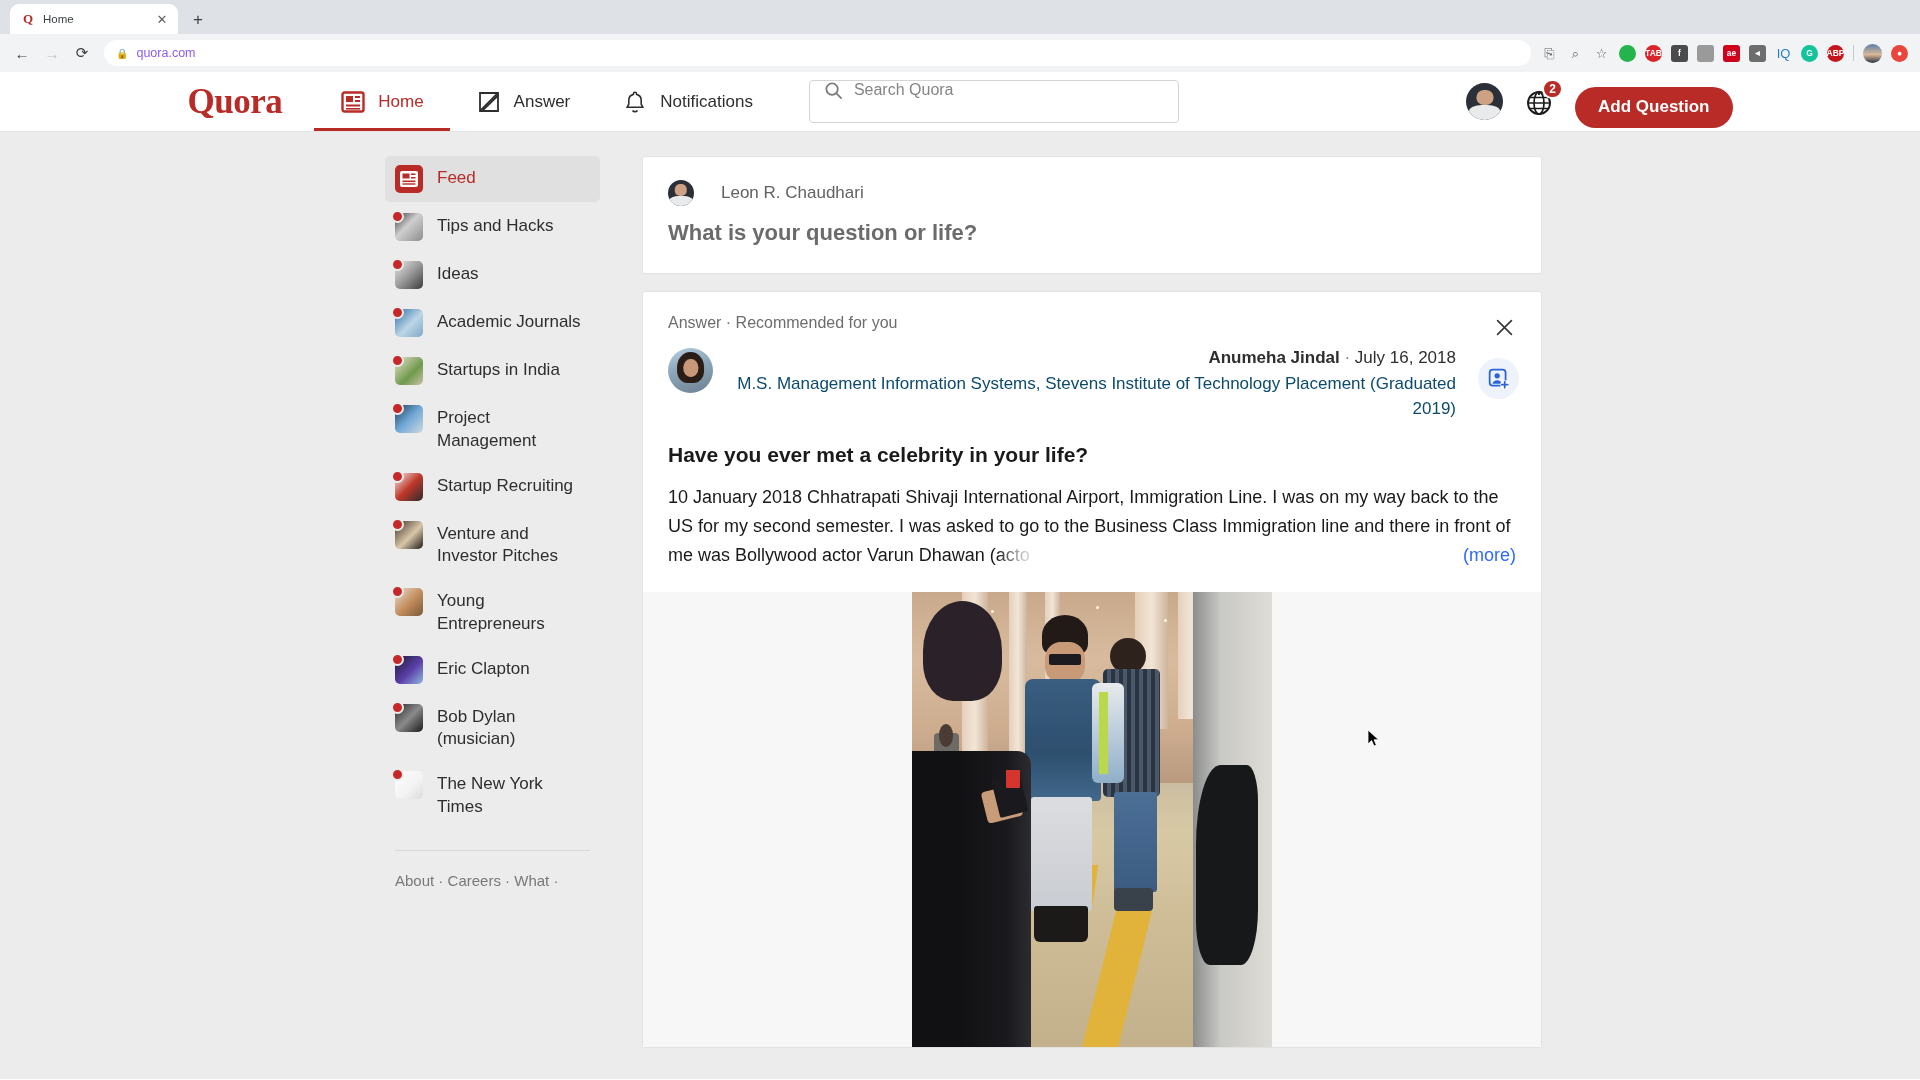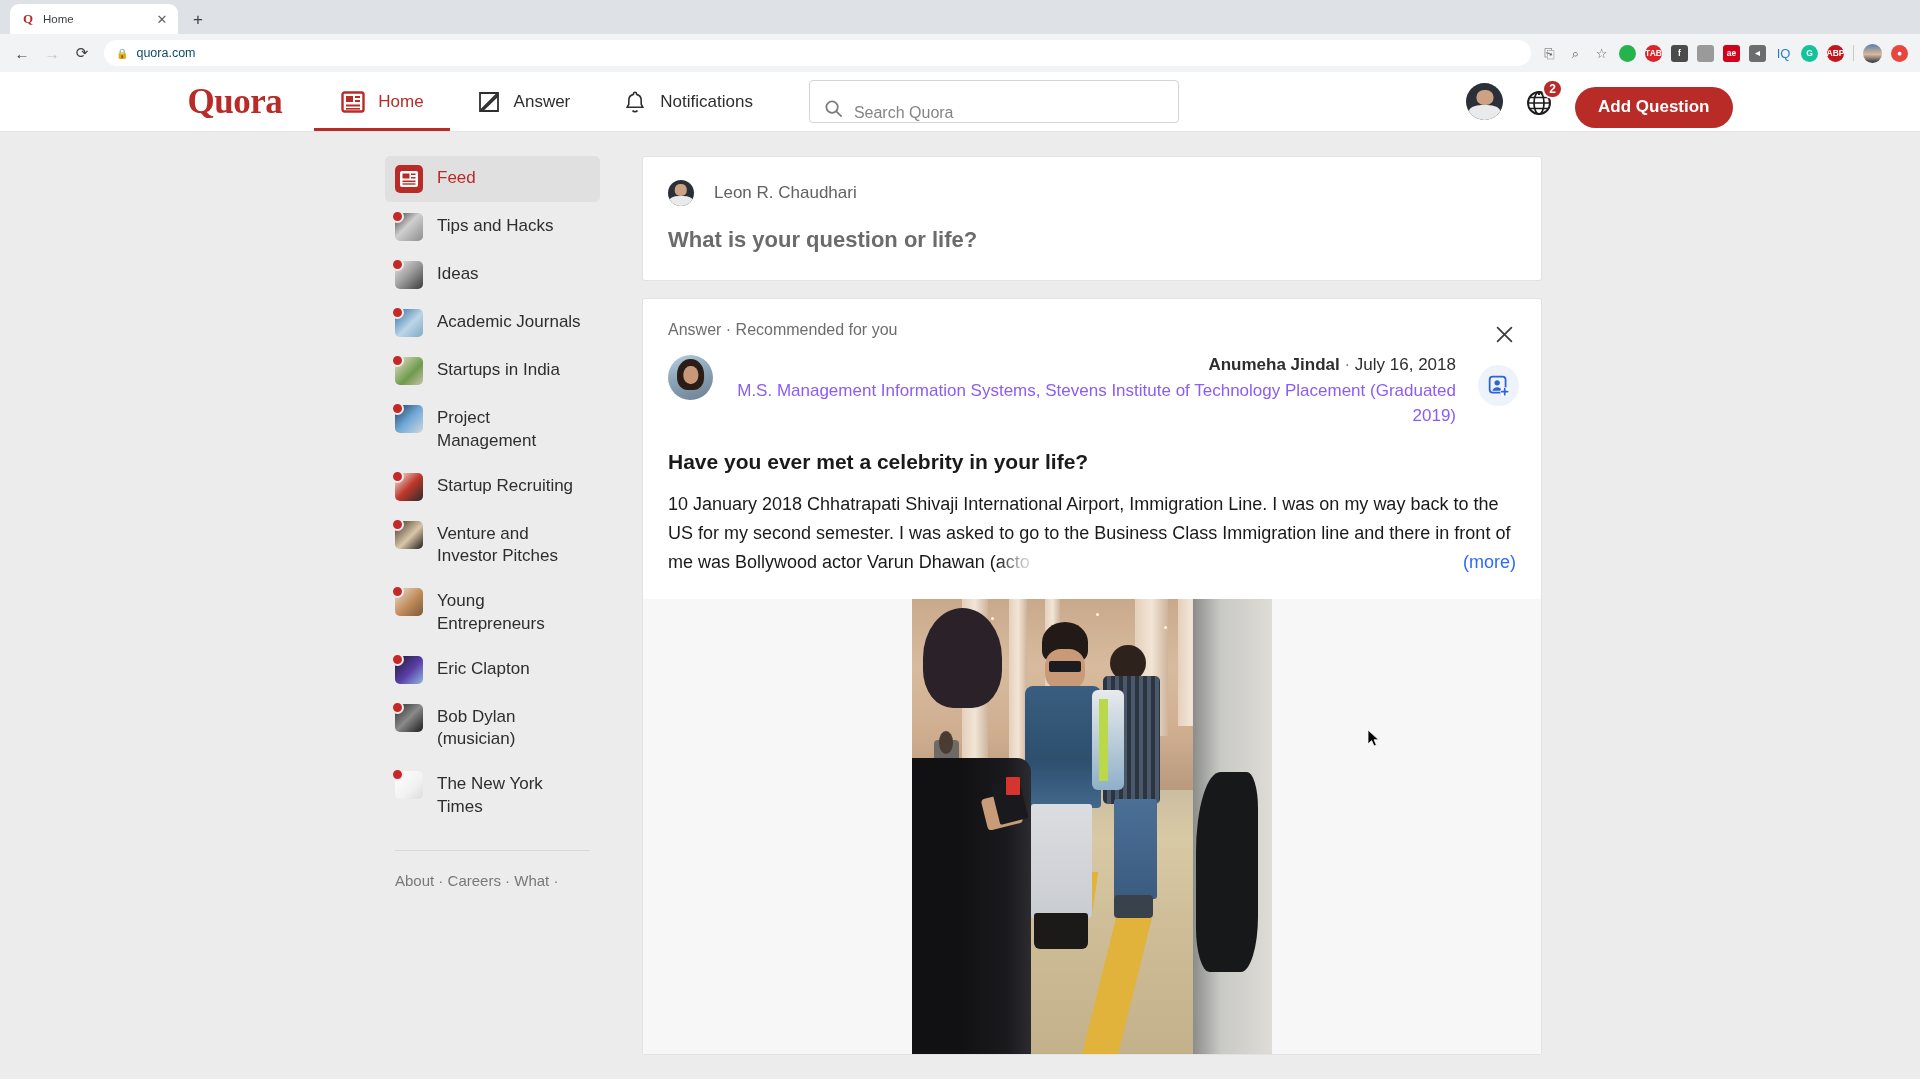"quora.com" .omnibox-url { color: #0c4a6e -> #8b5cf6 }
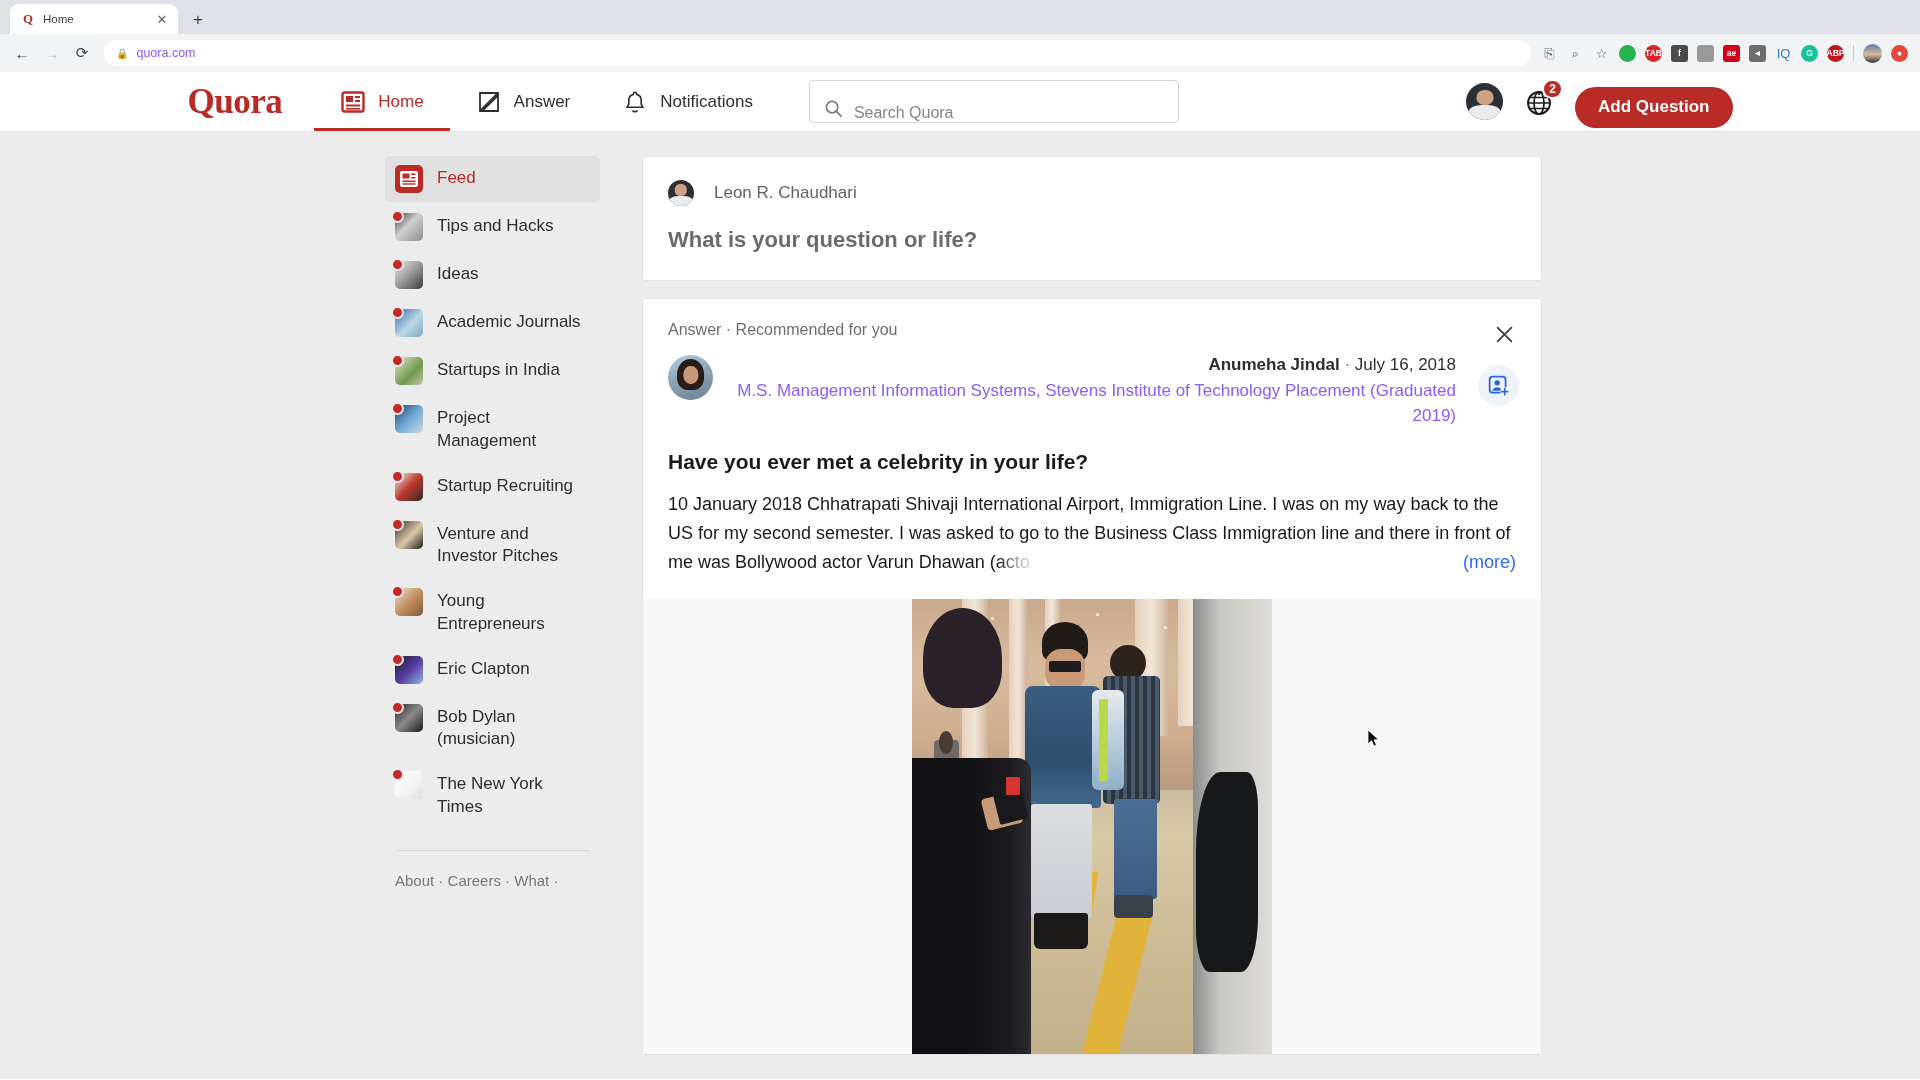"Search Quora" .q-search-box { align-items: flex-end -> flex-start }
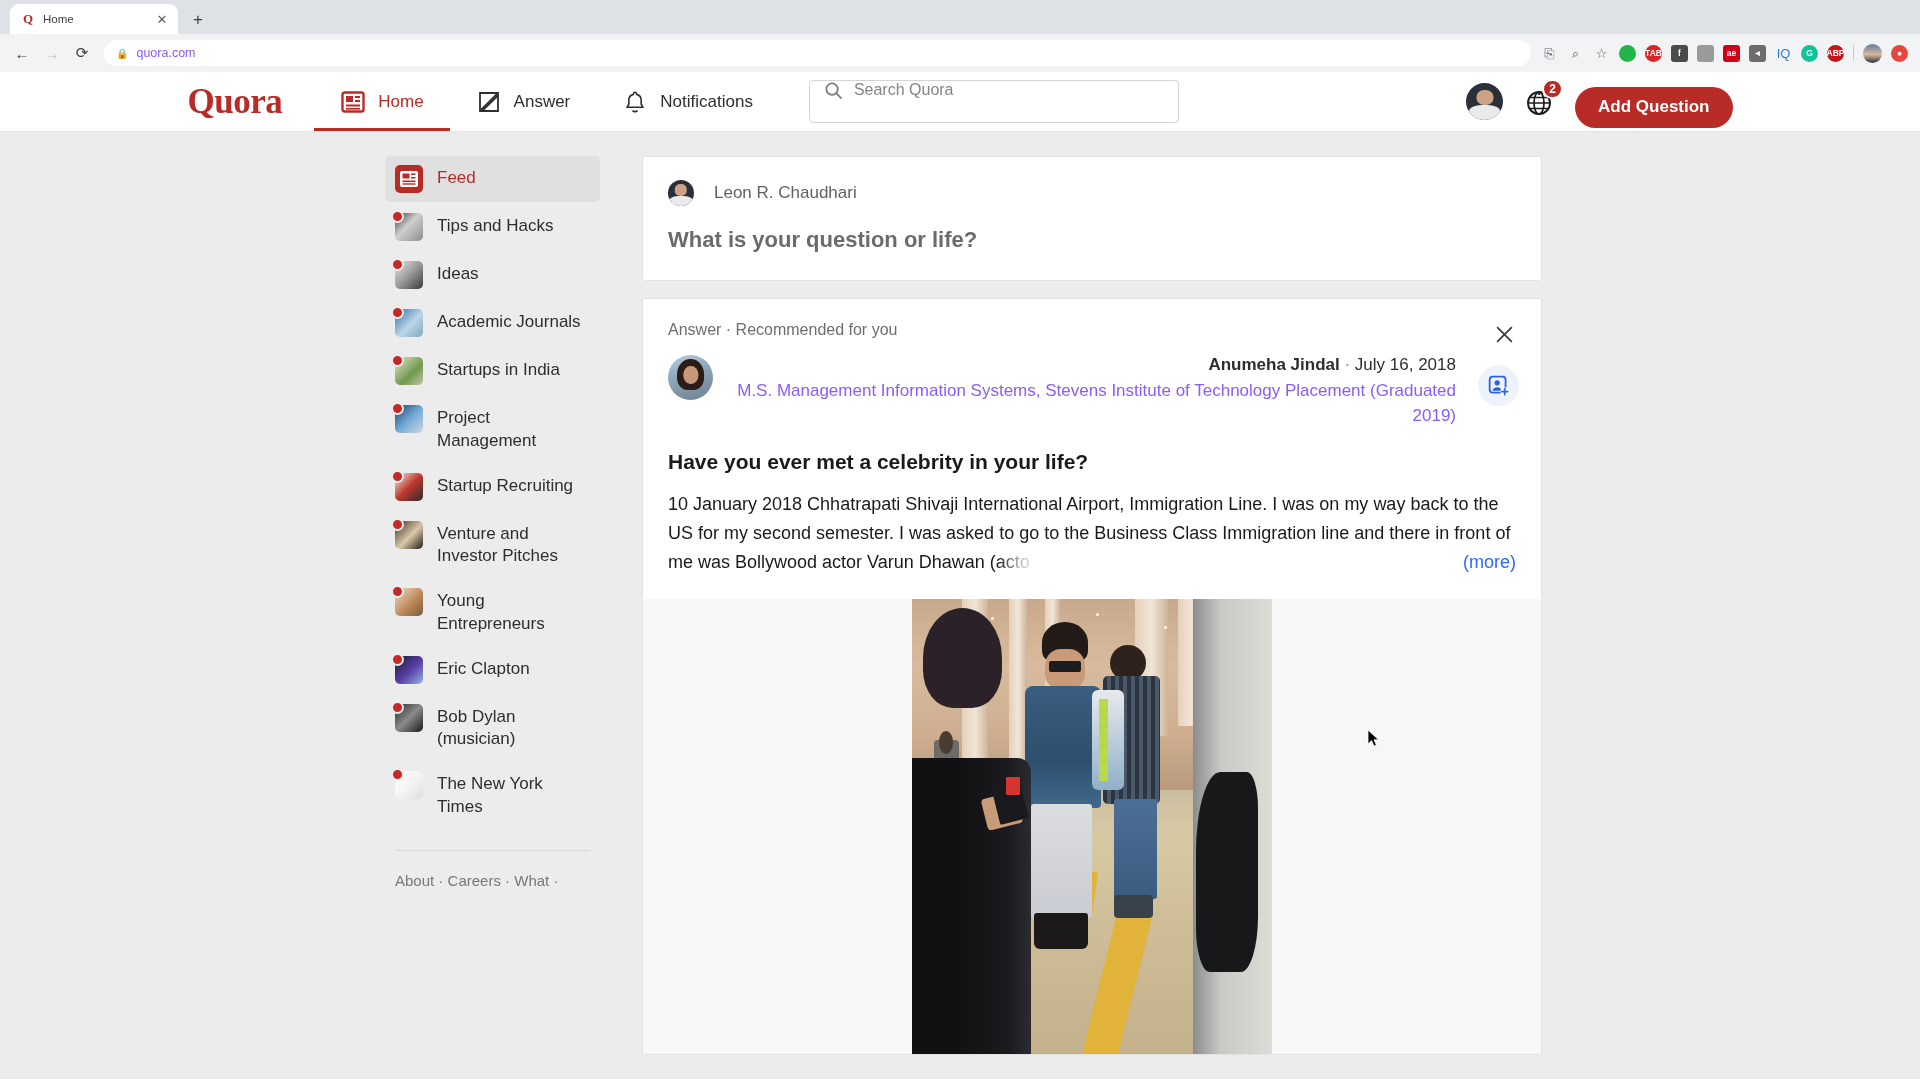"Leon R. Chaudhari" .ask-row { gap: 20px -> 27px; margin-bottom: 21px -> 14px }
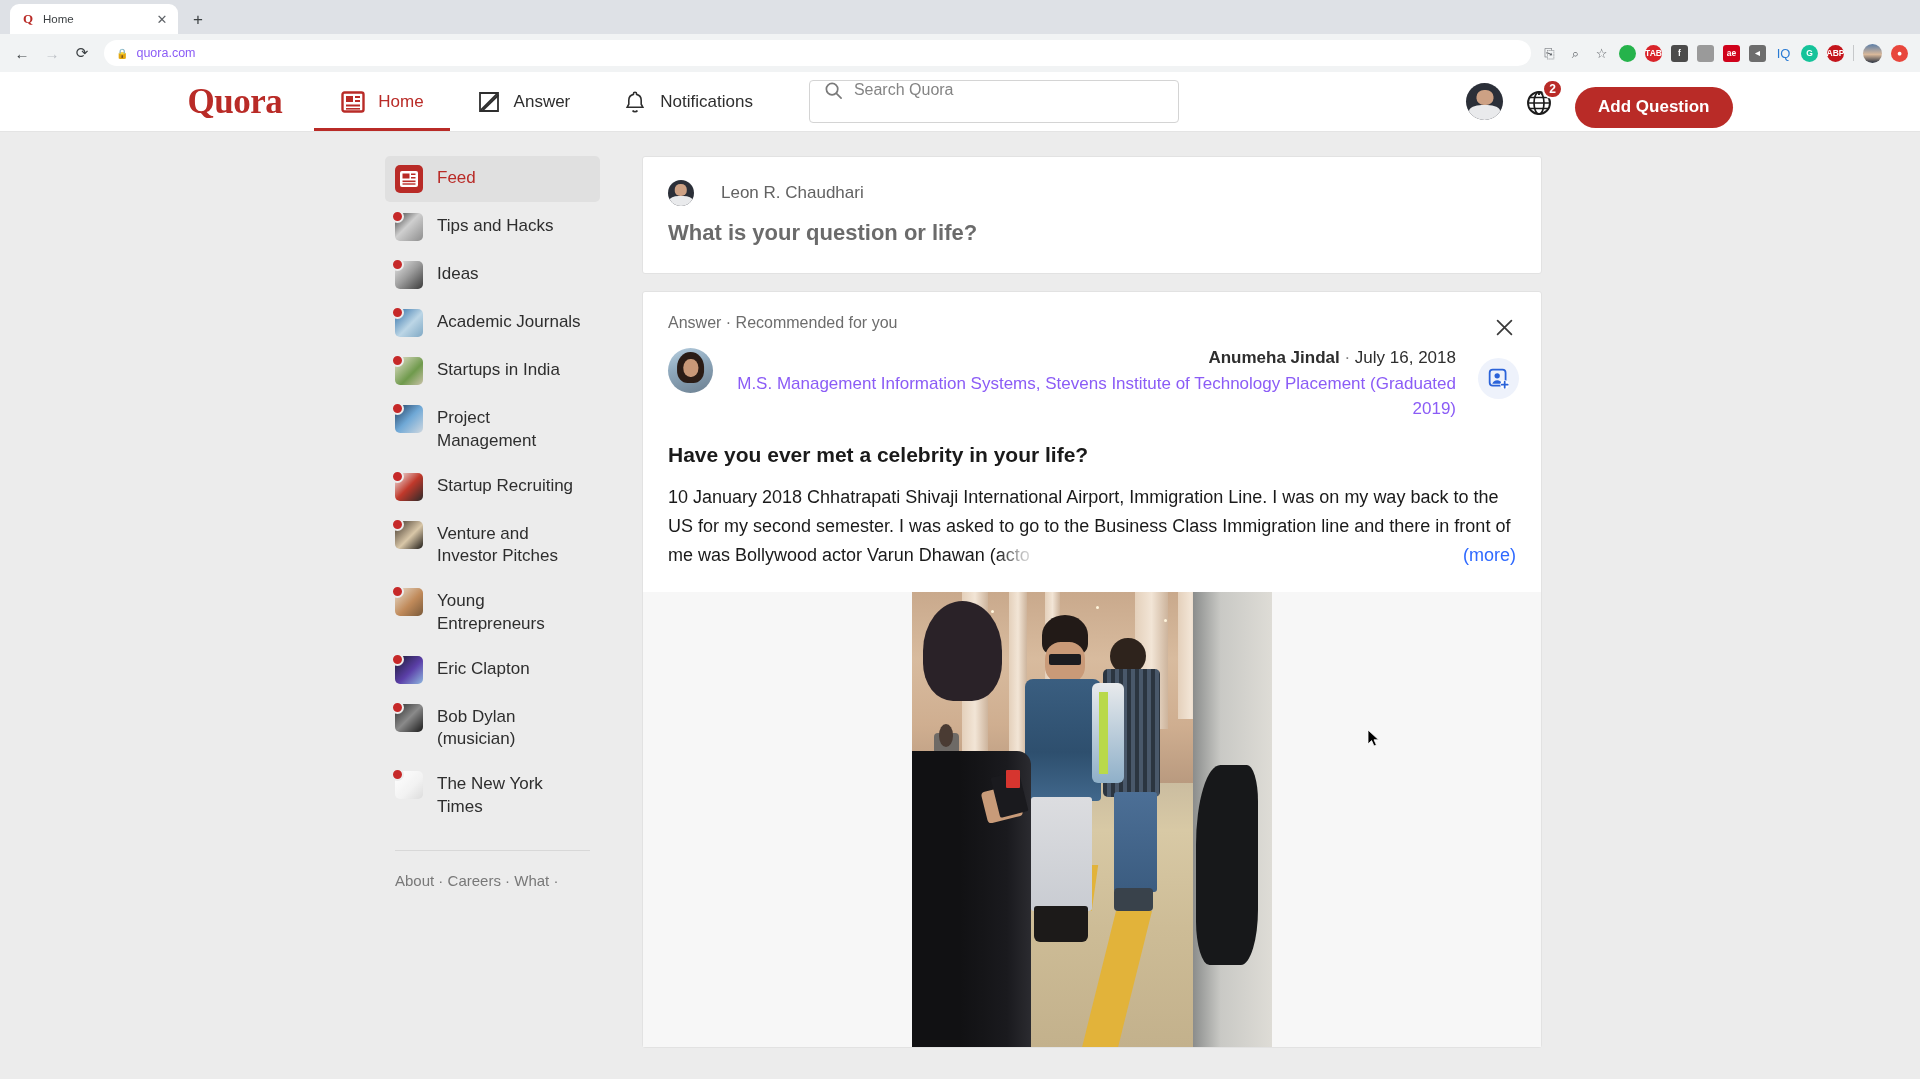"M.S. Management Information Systems," .ans-cred { color: #8b5cf6 -> #0c4a6e }
